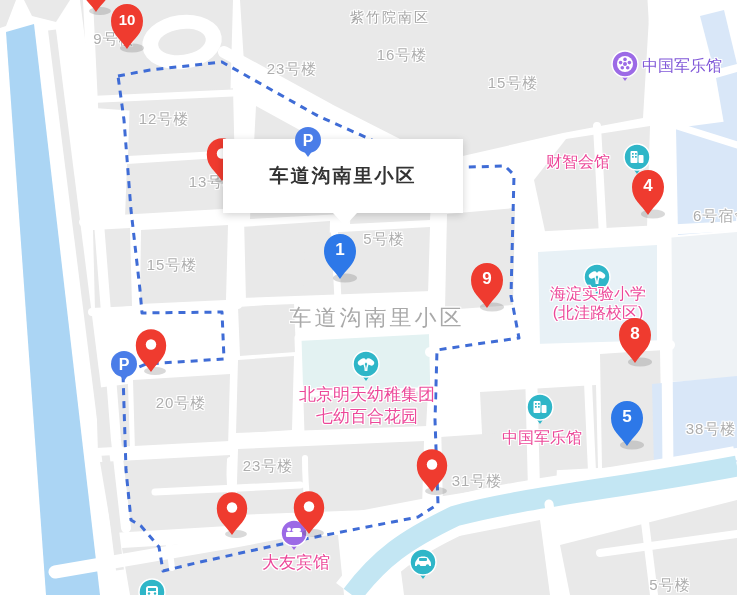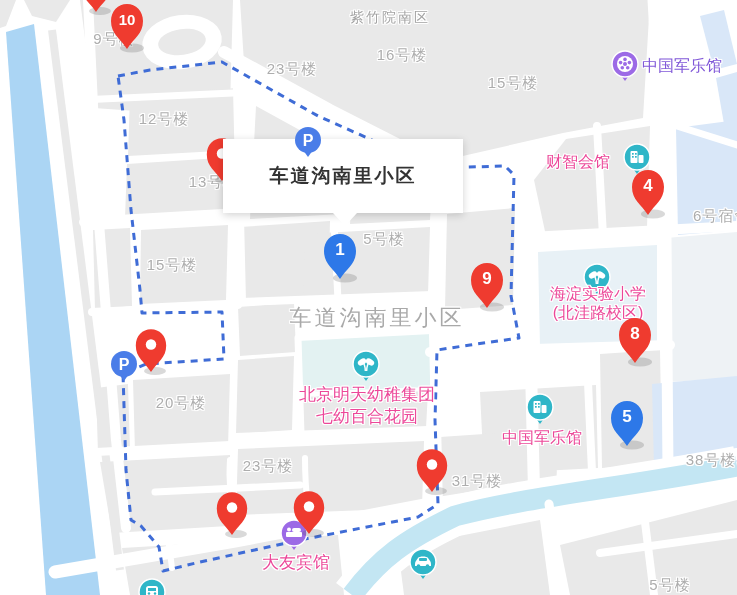"38号楼" div.al { top: 460px -> 429px }
